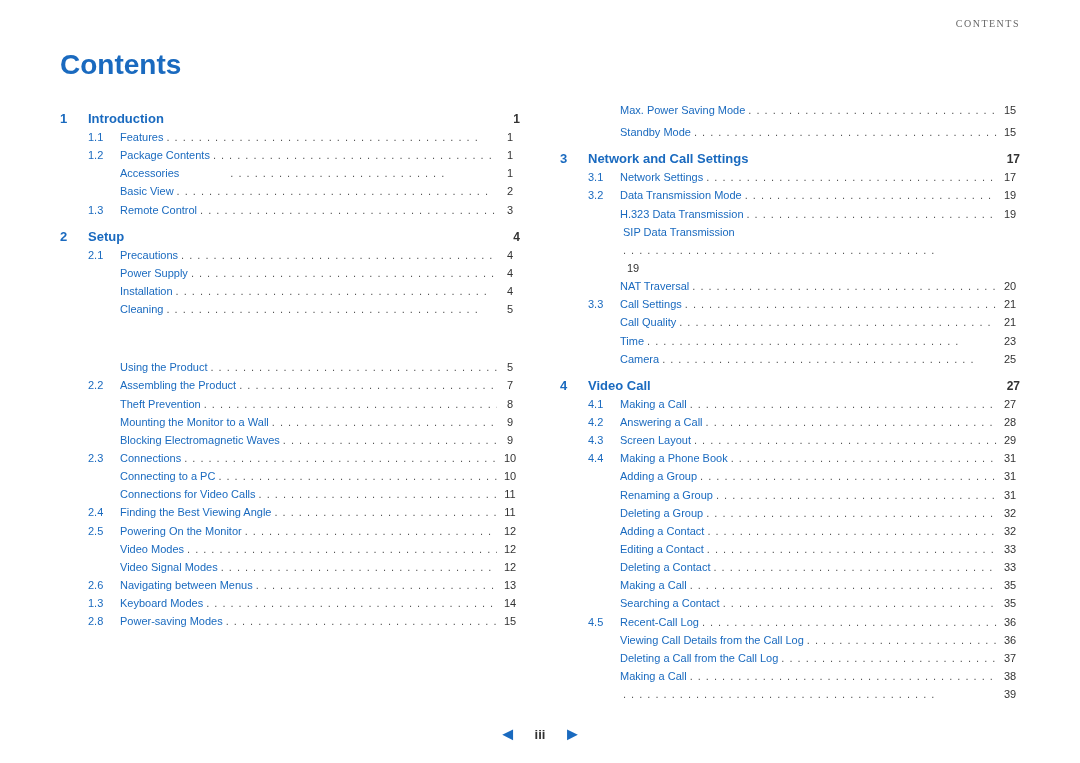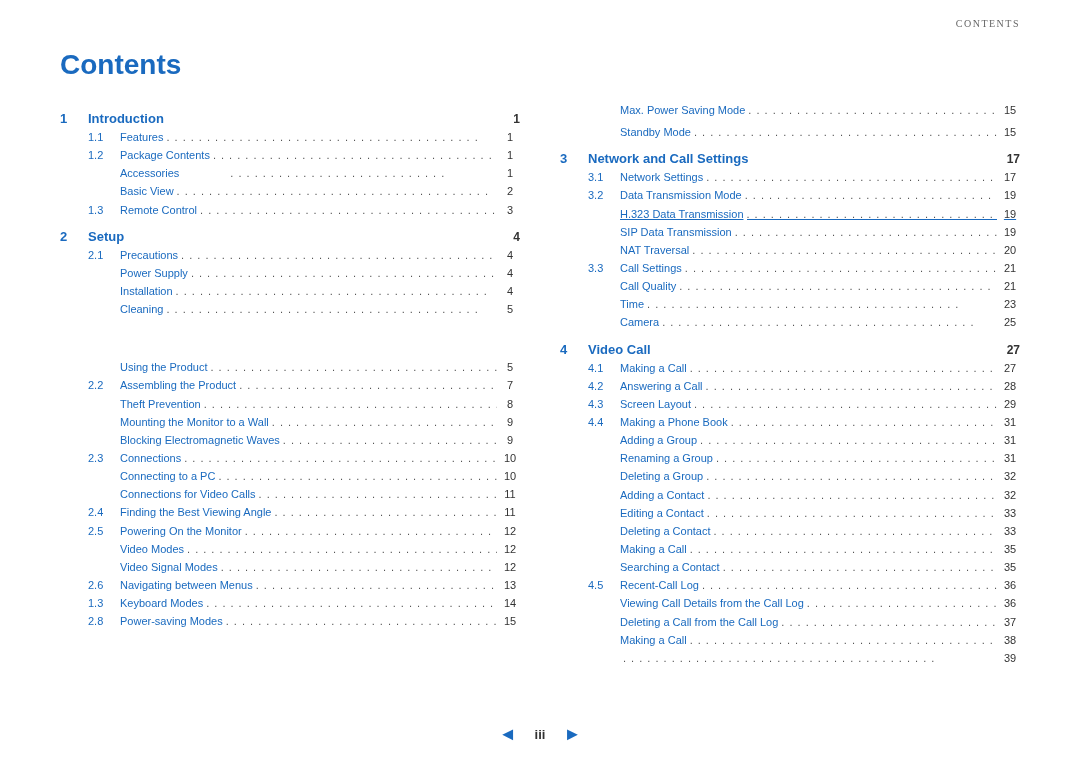"H.323 Data Transmission" div.toc-entry { text-decoration: underline -> none }
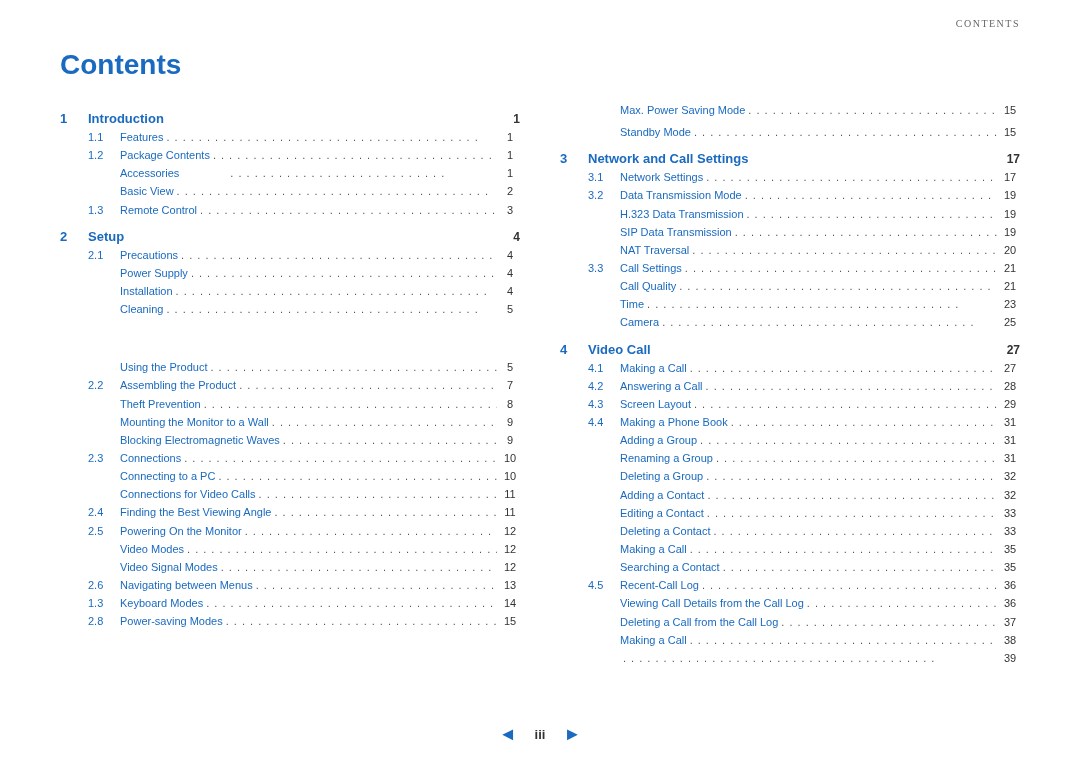"SIP Data Transmission" div.toc-entry { flex-direction: none -> column }
